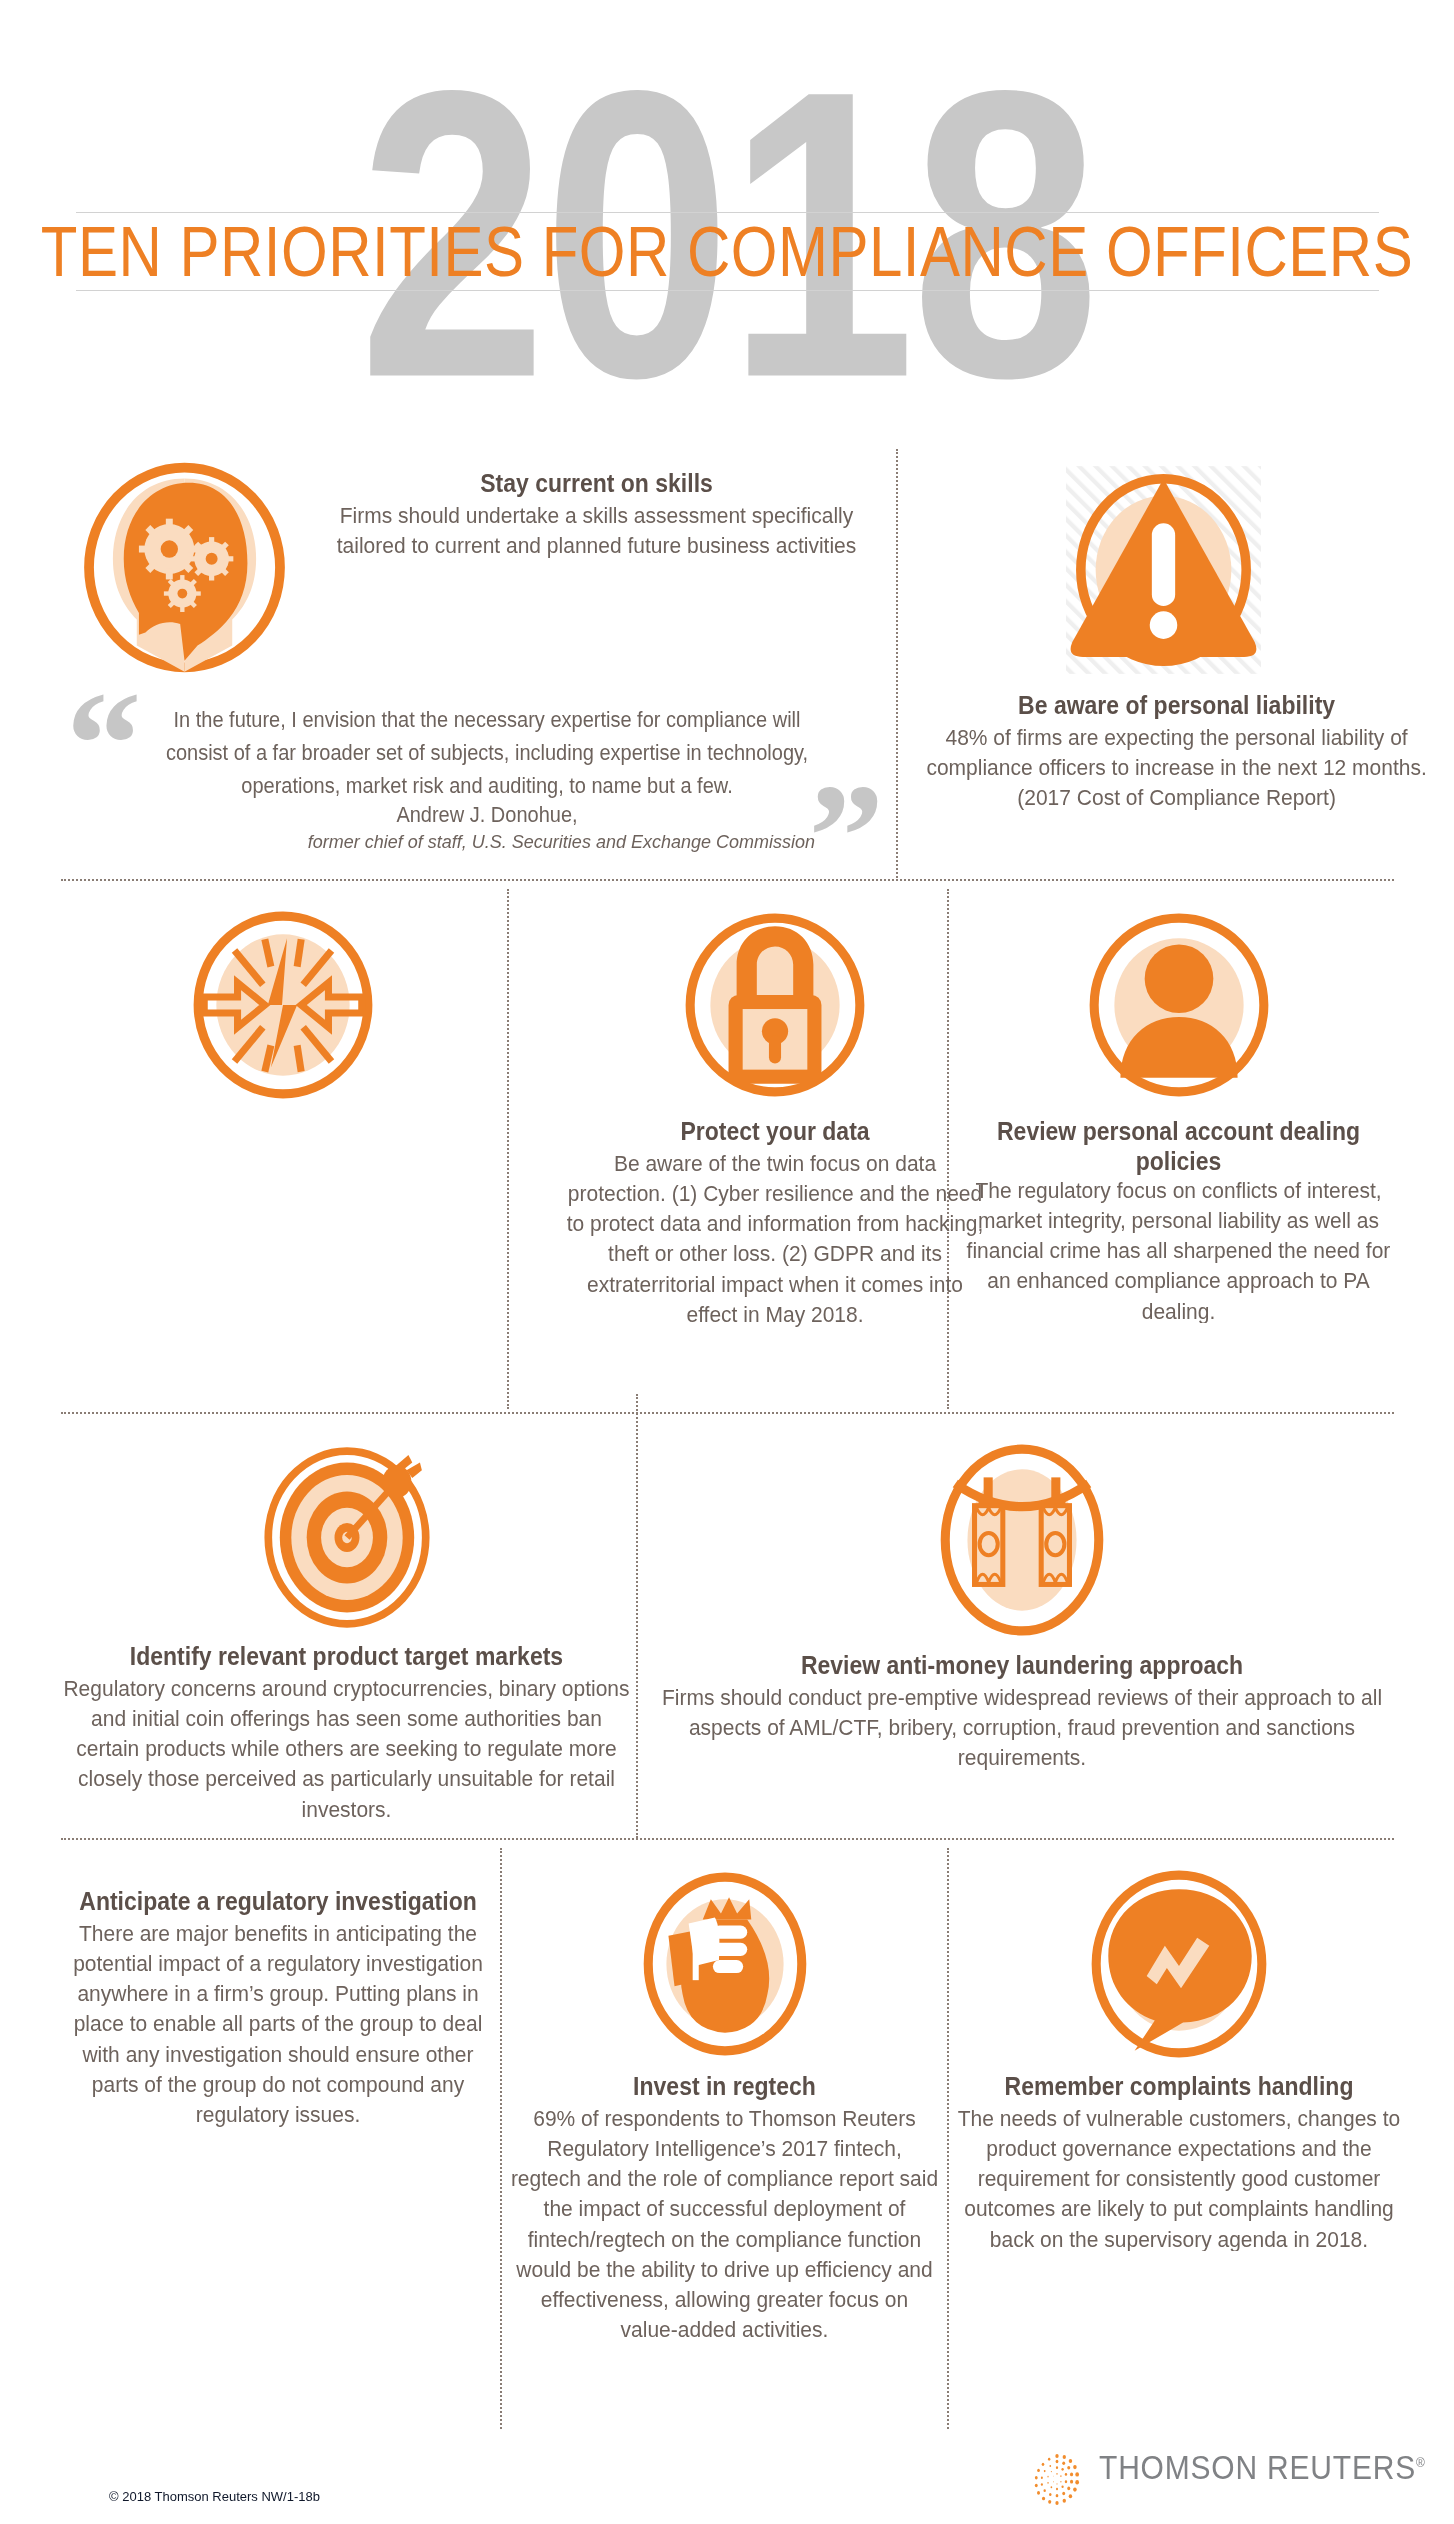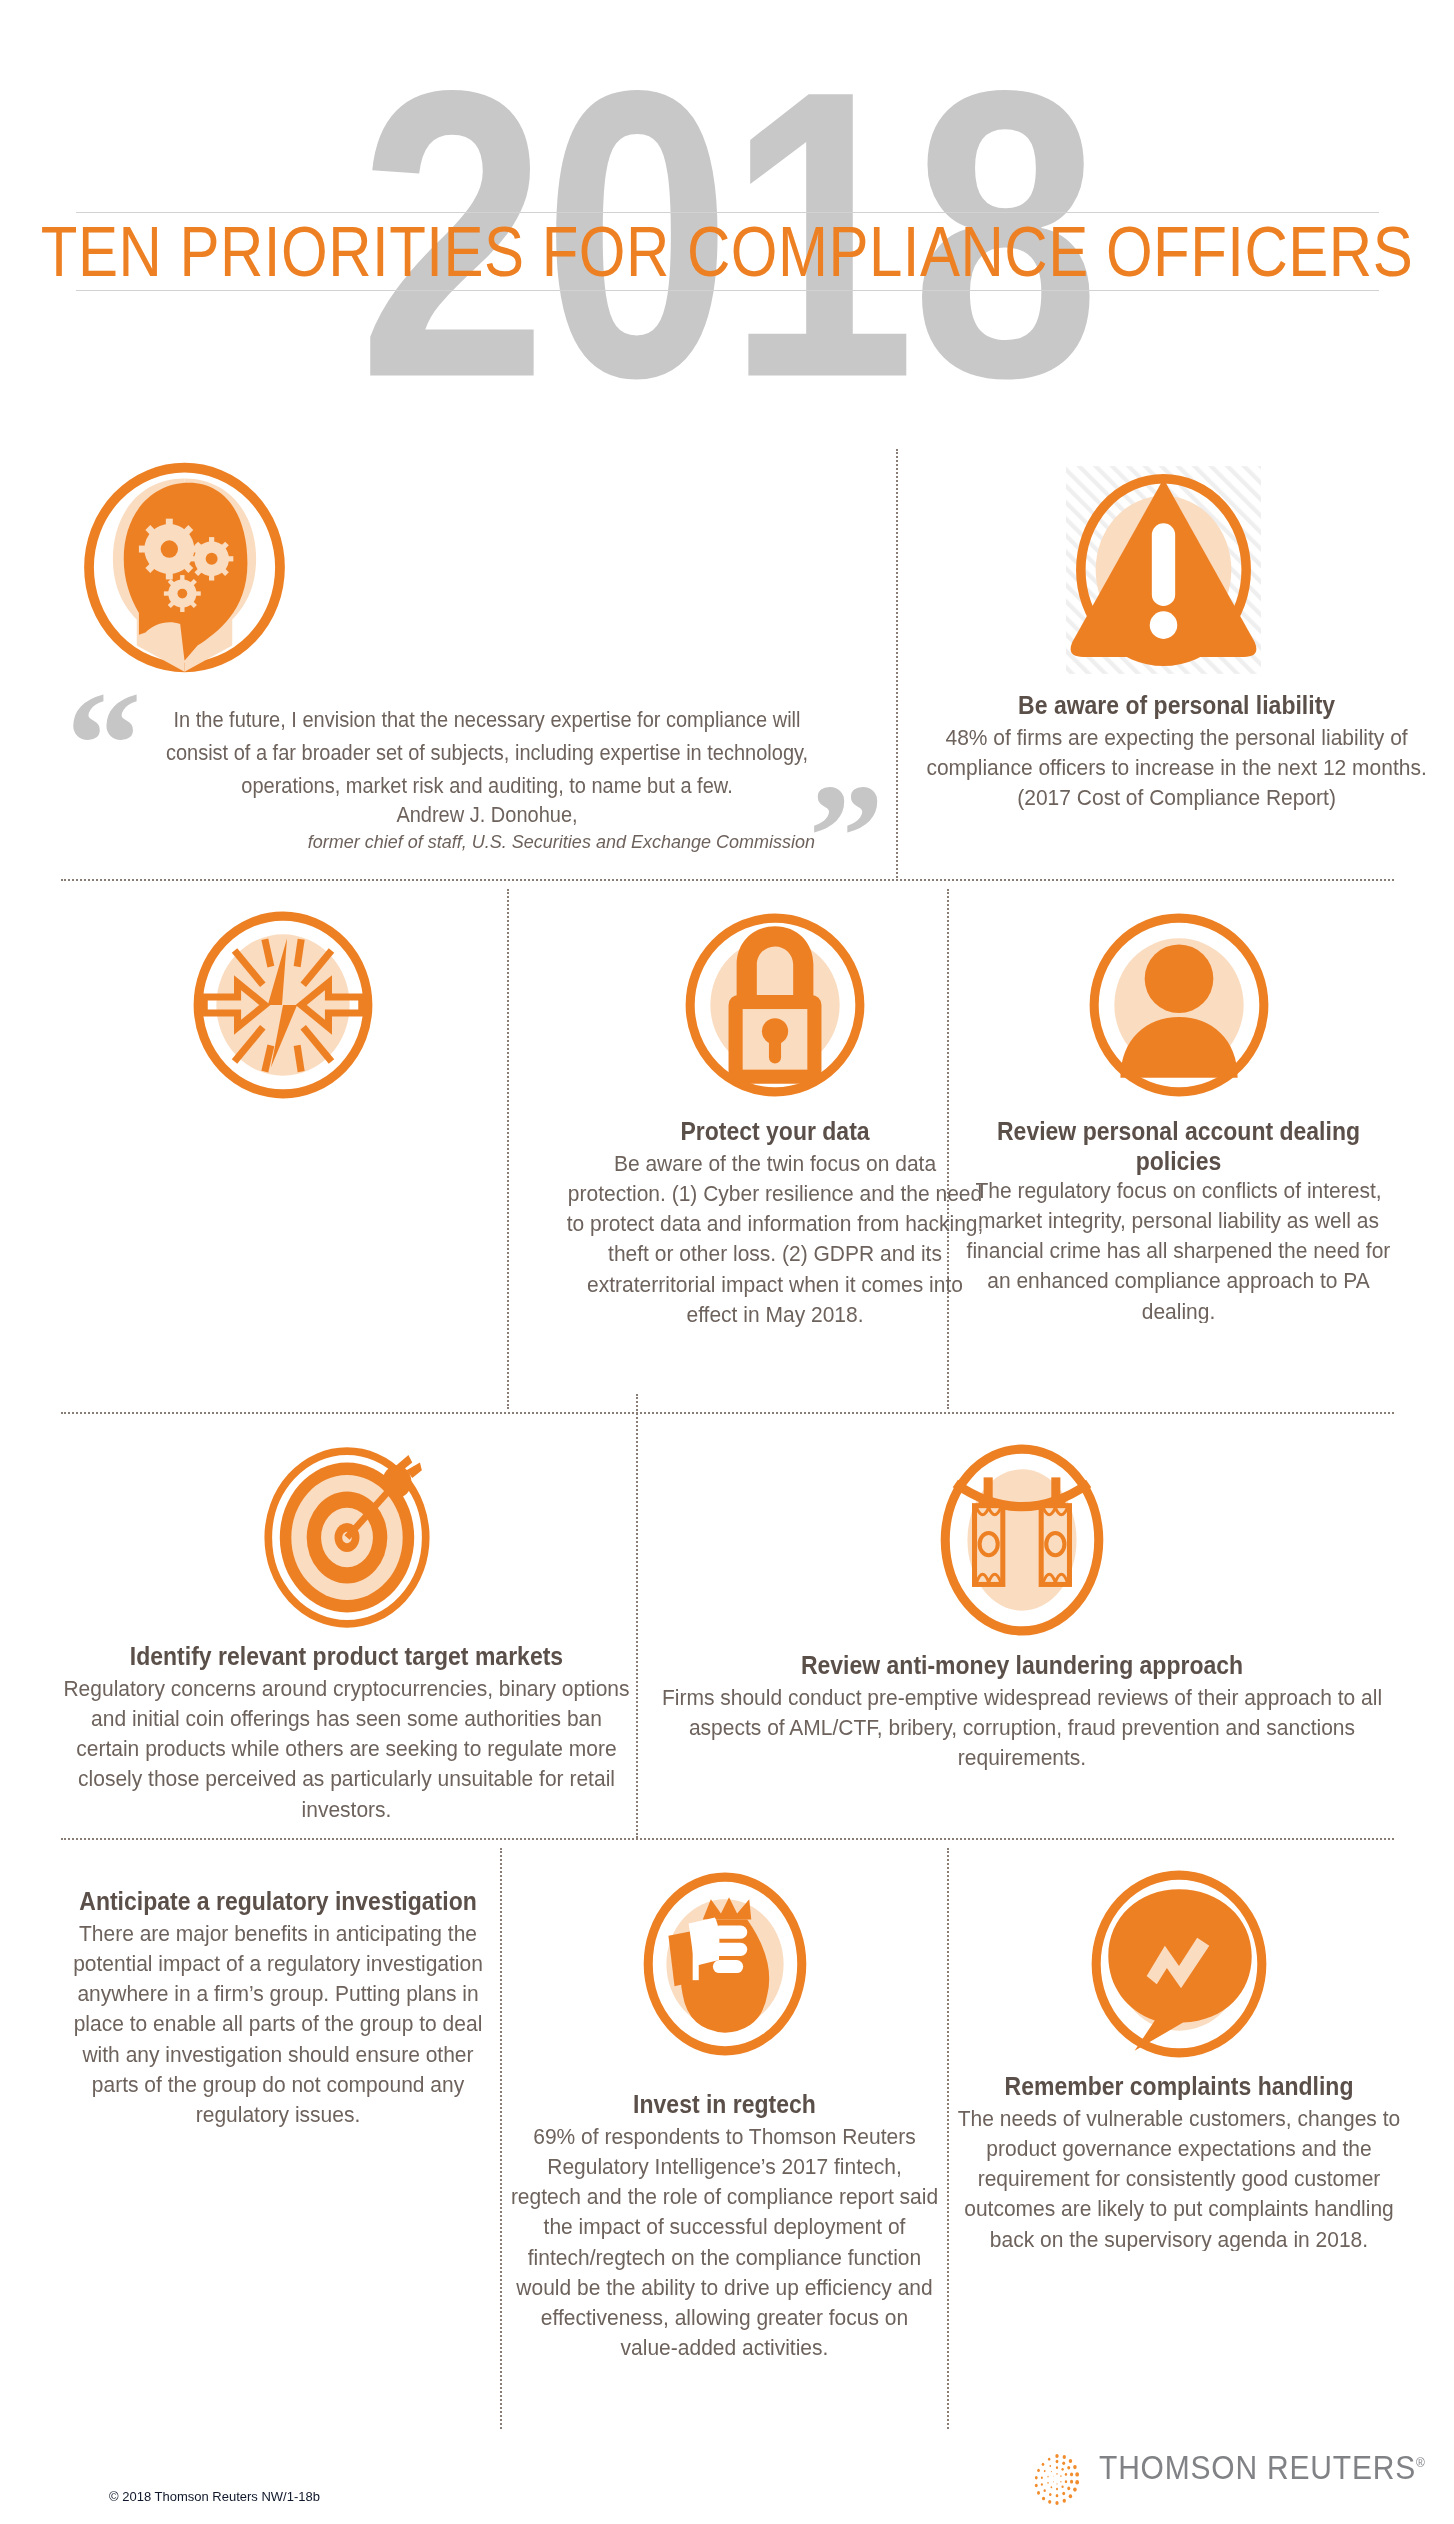"Stay current on skills" div { html: none -> <div> <div>Stay current on skills</div> <div>Firms should undertake a skills assessment specifically tailored to current and planned future business activities</div> </div> }
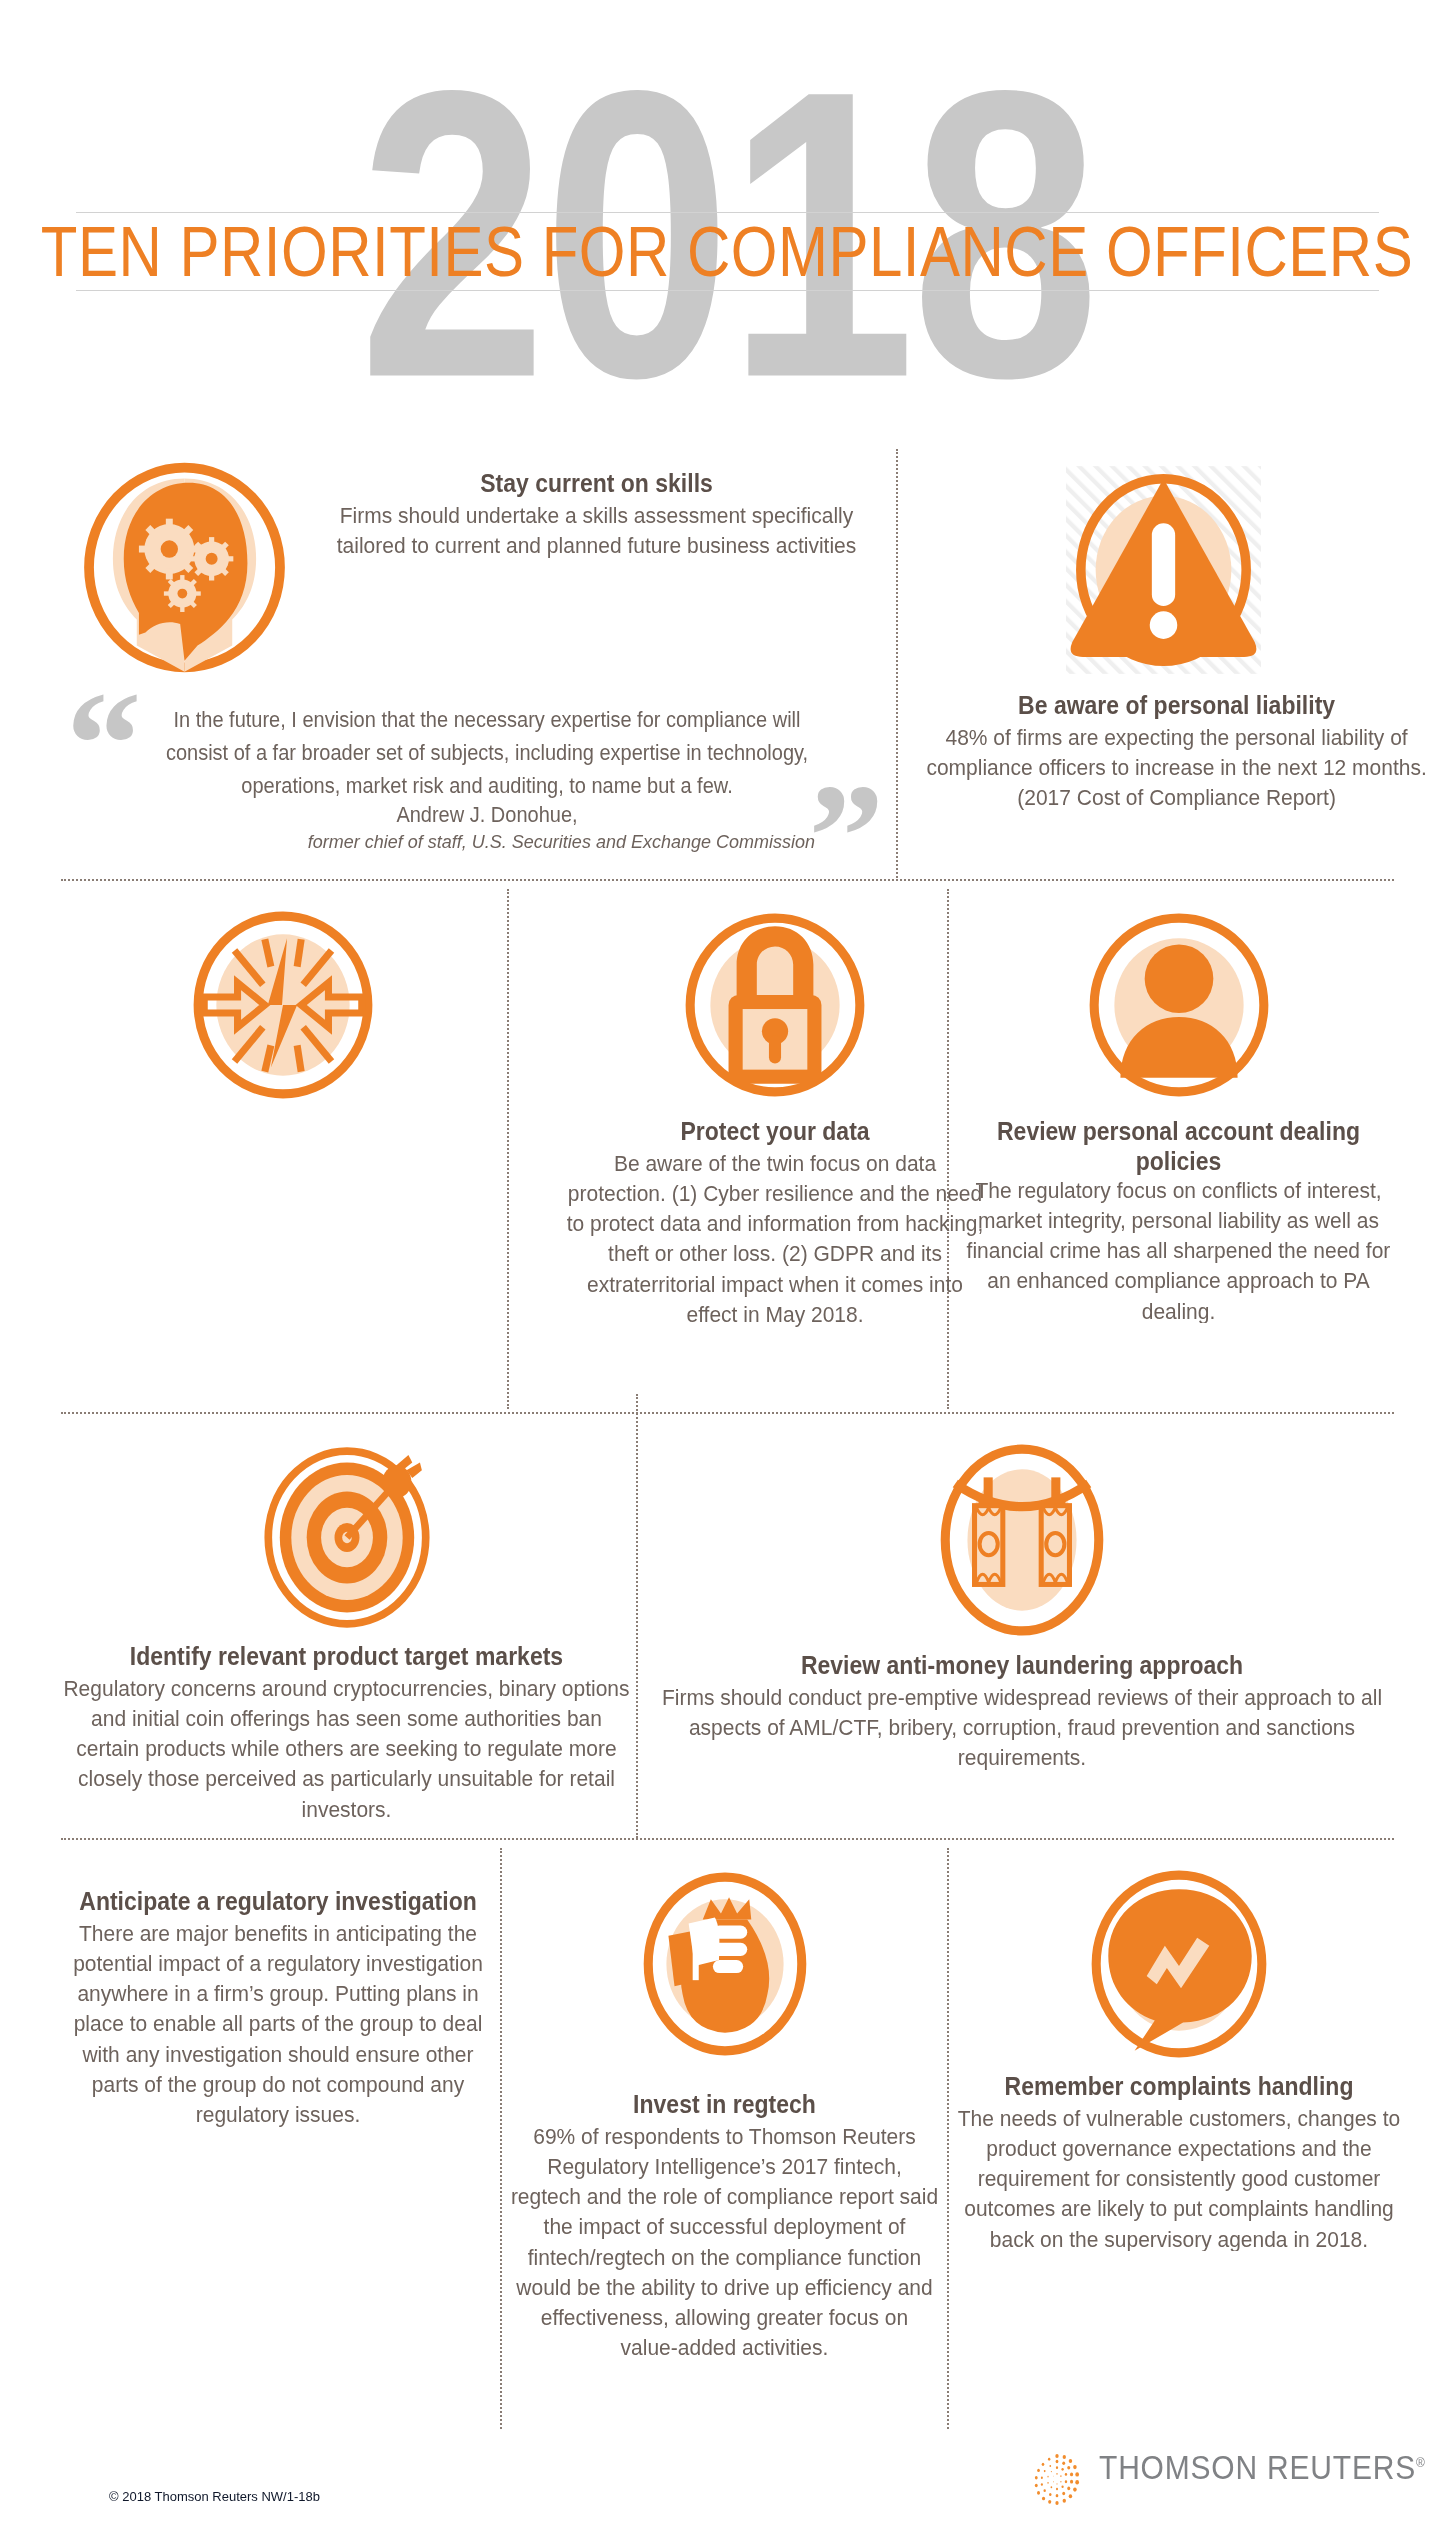"Invest in regtech" div { margin-top: 25px -> 7px }
